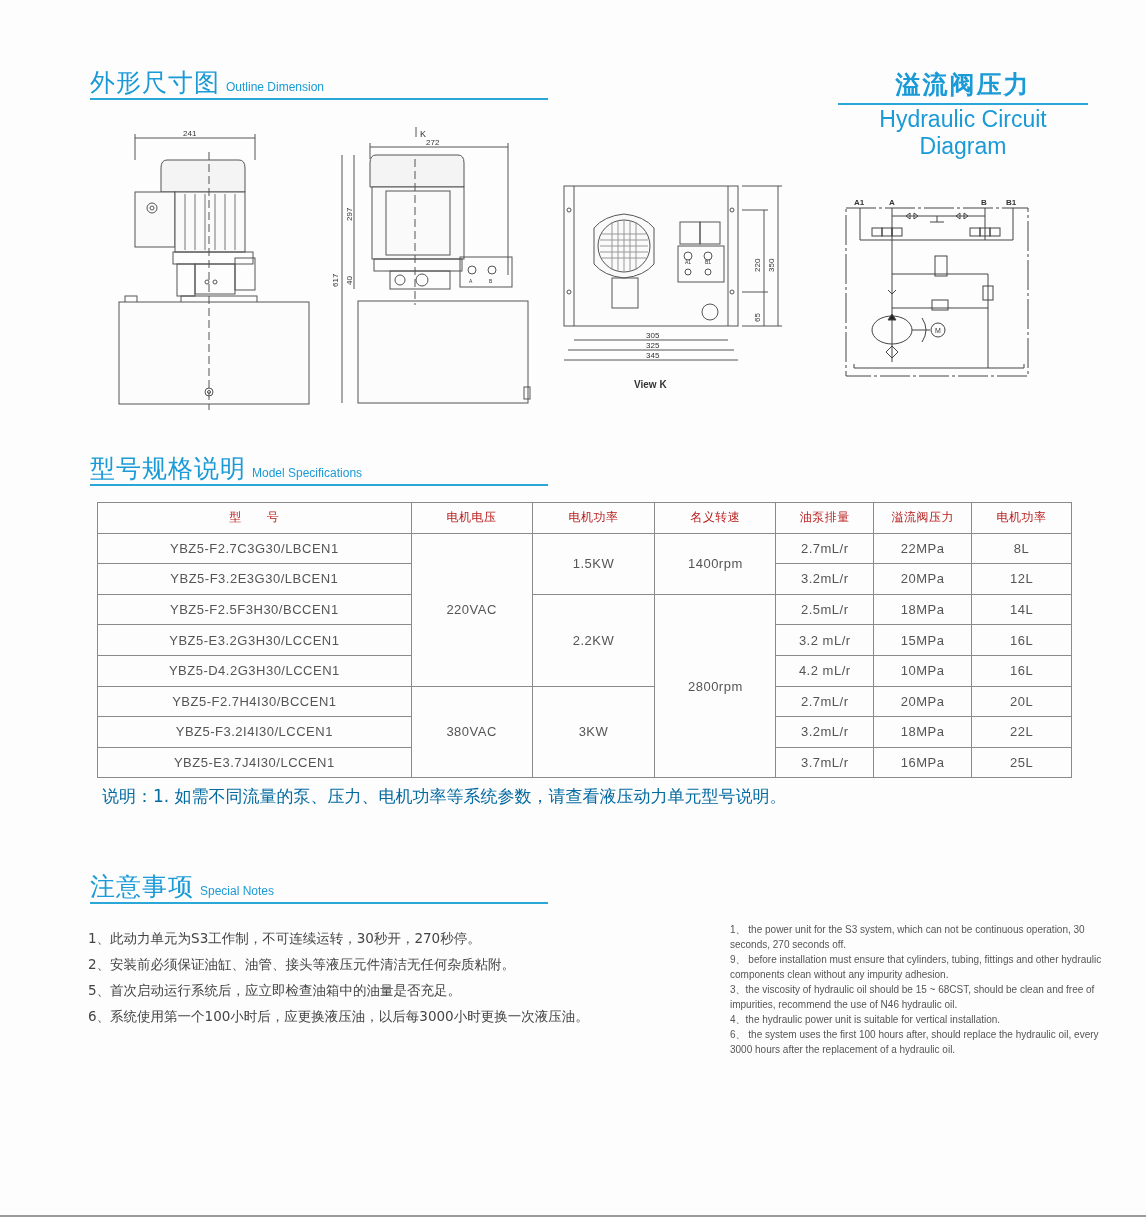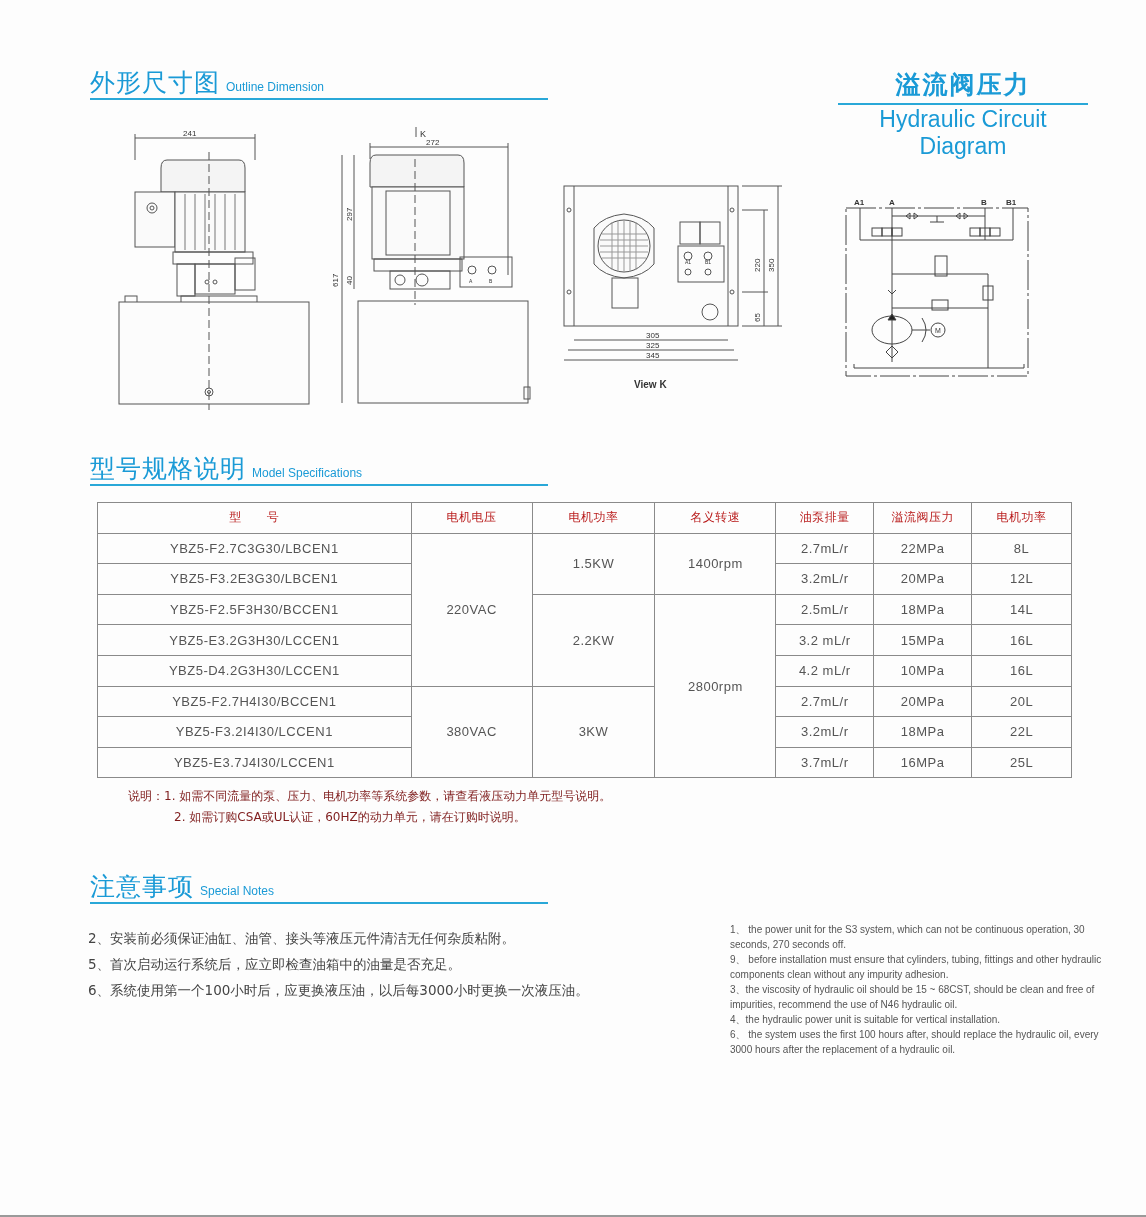"说明：1." .note-lines { color: #7f1d1d -> #0369a1; font-size: 12px -> 17px; margin-left: 26px -> none }
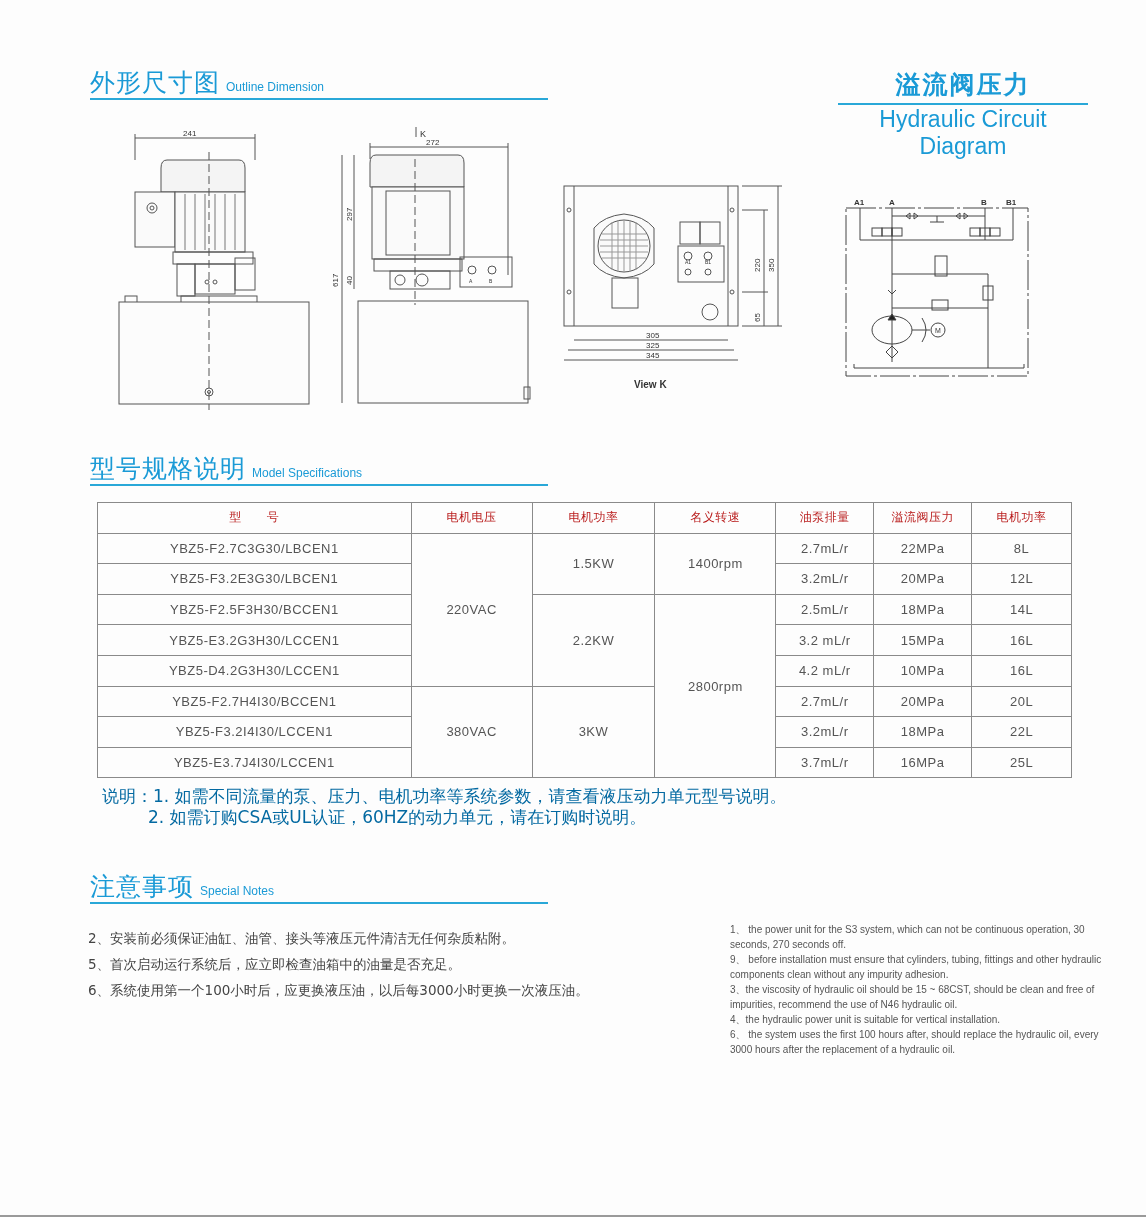"2. 如需订购CSA或UL认证，60HZ的动力单元，请在订购时说明。" div { html: <div>2. 如需订购CSA或UL认证，60HZ的动力单元，请在订购时说明。</div> -> none }
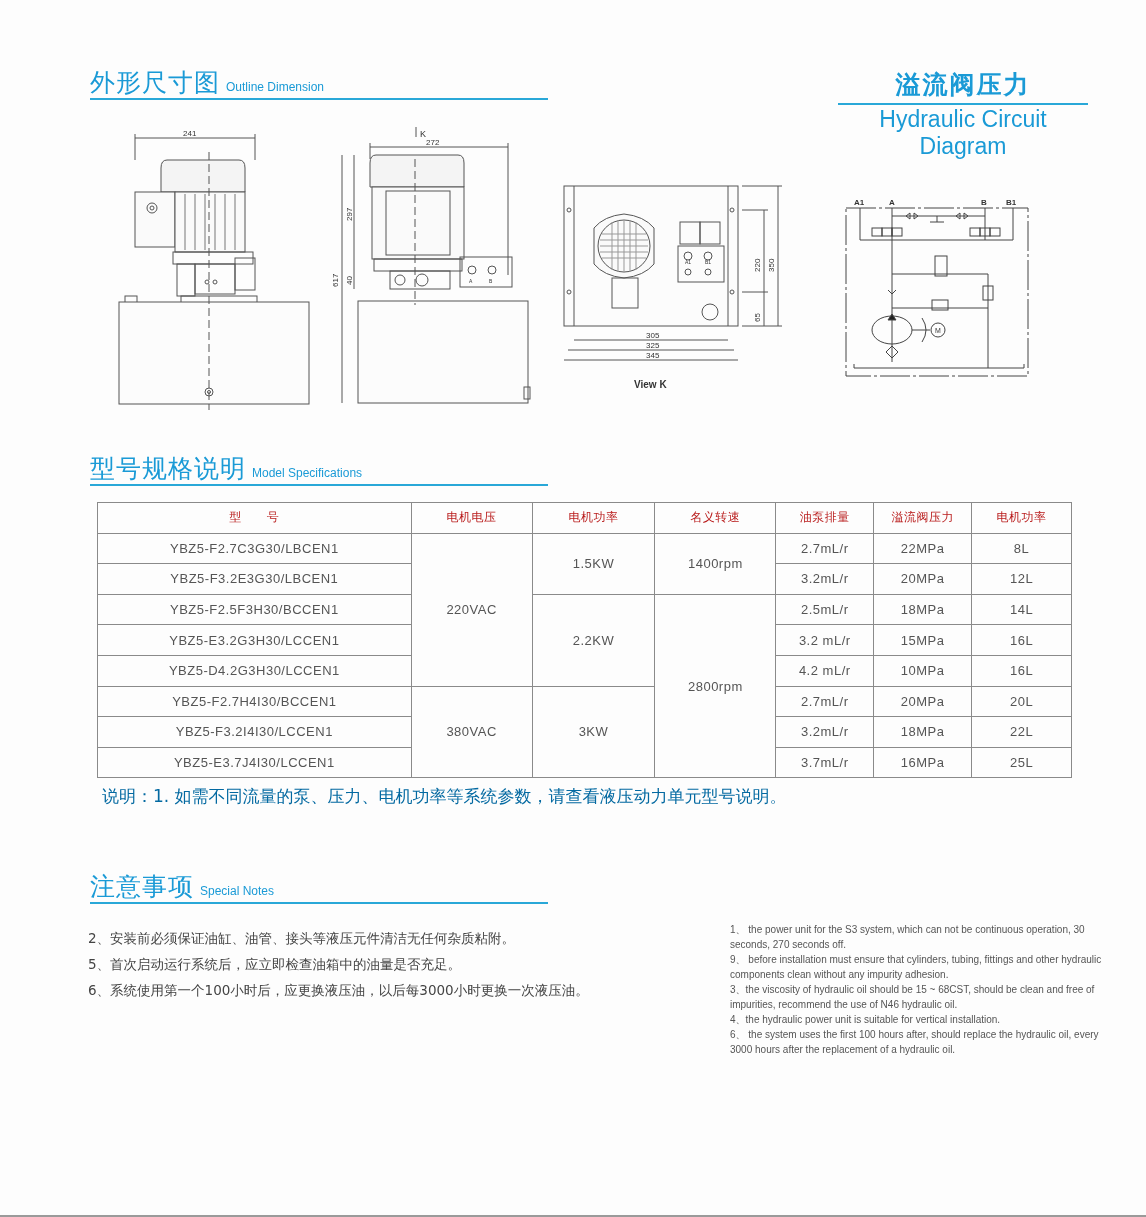"1、此动力单元为S3工作制，不可连续运转，30秒开，270秒停。" div { html: none -> <div>1、此动力单元为S3工作制，不可连续运转，30秒开，270秒停。</div> }
